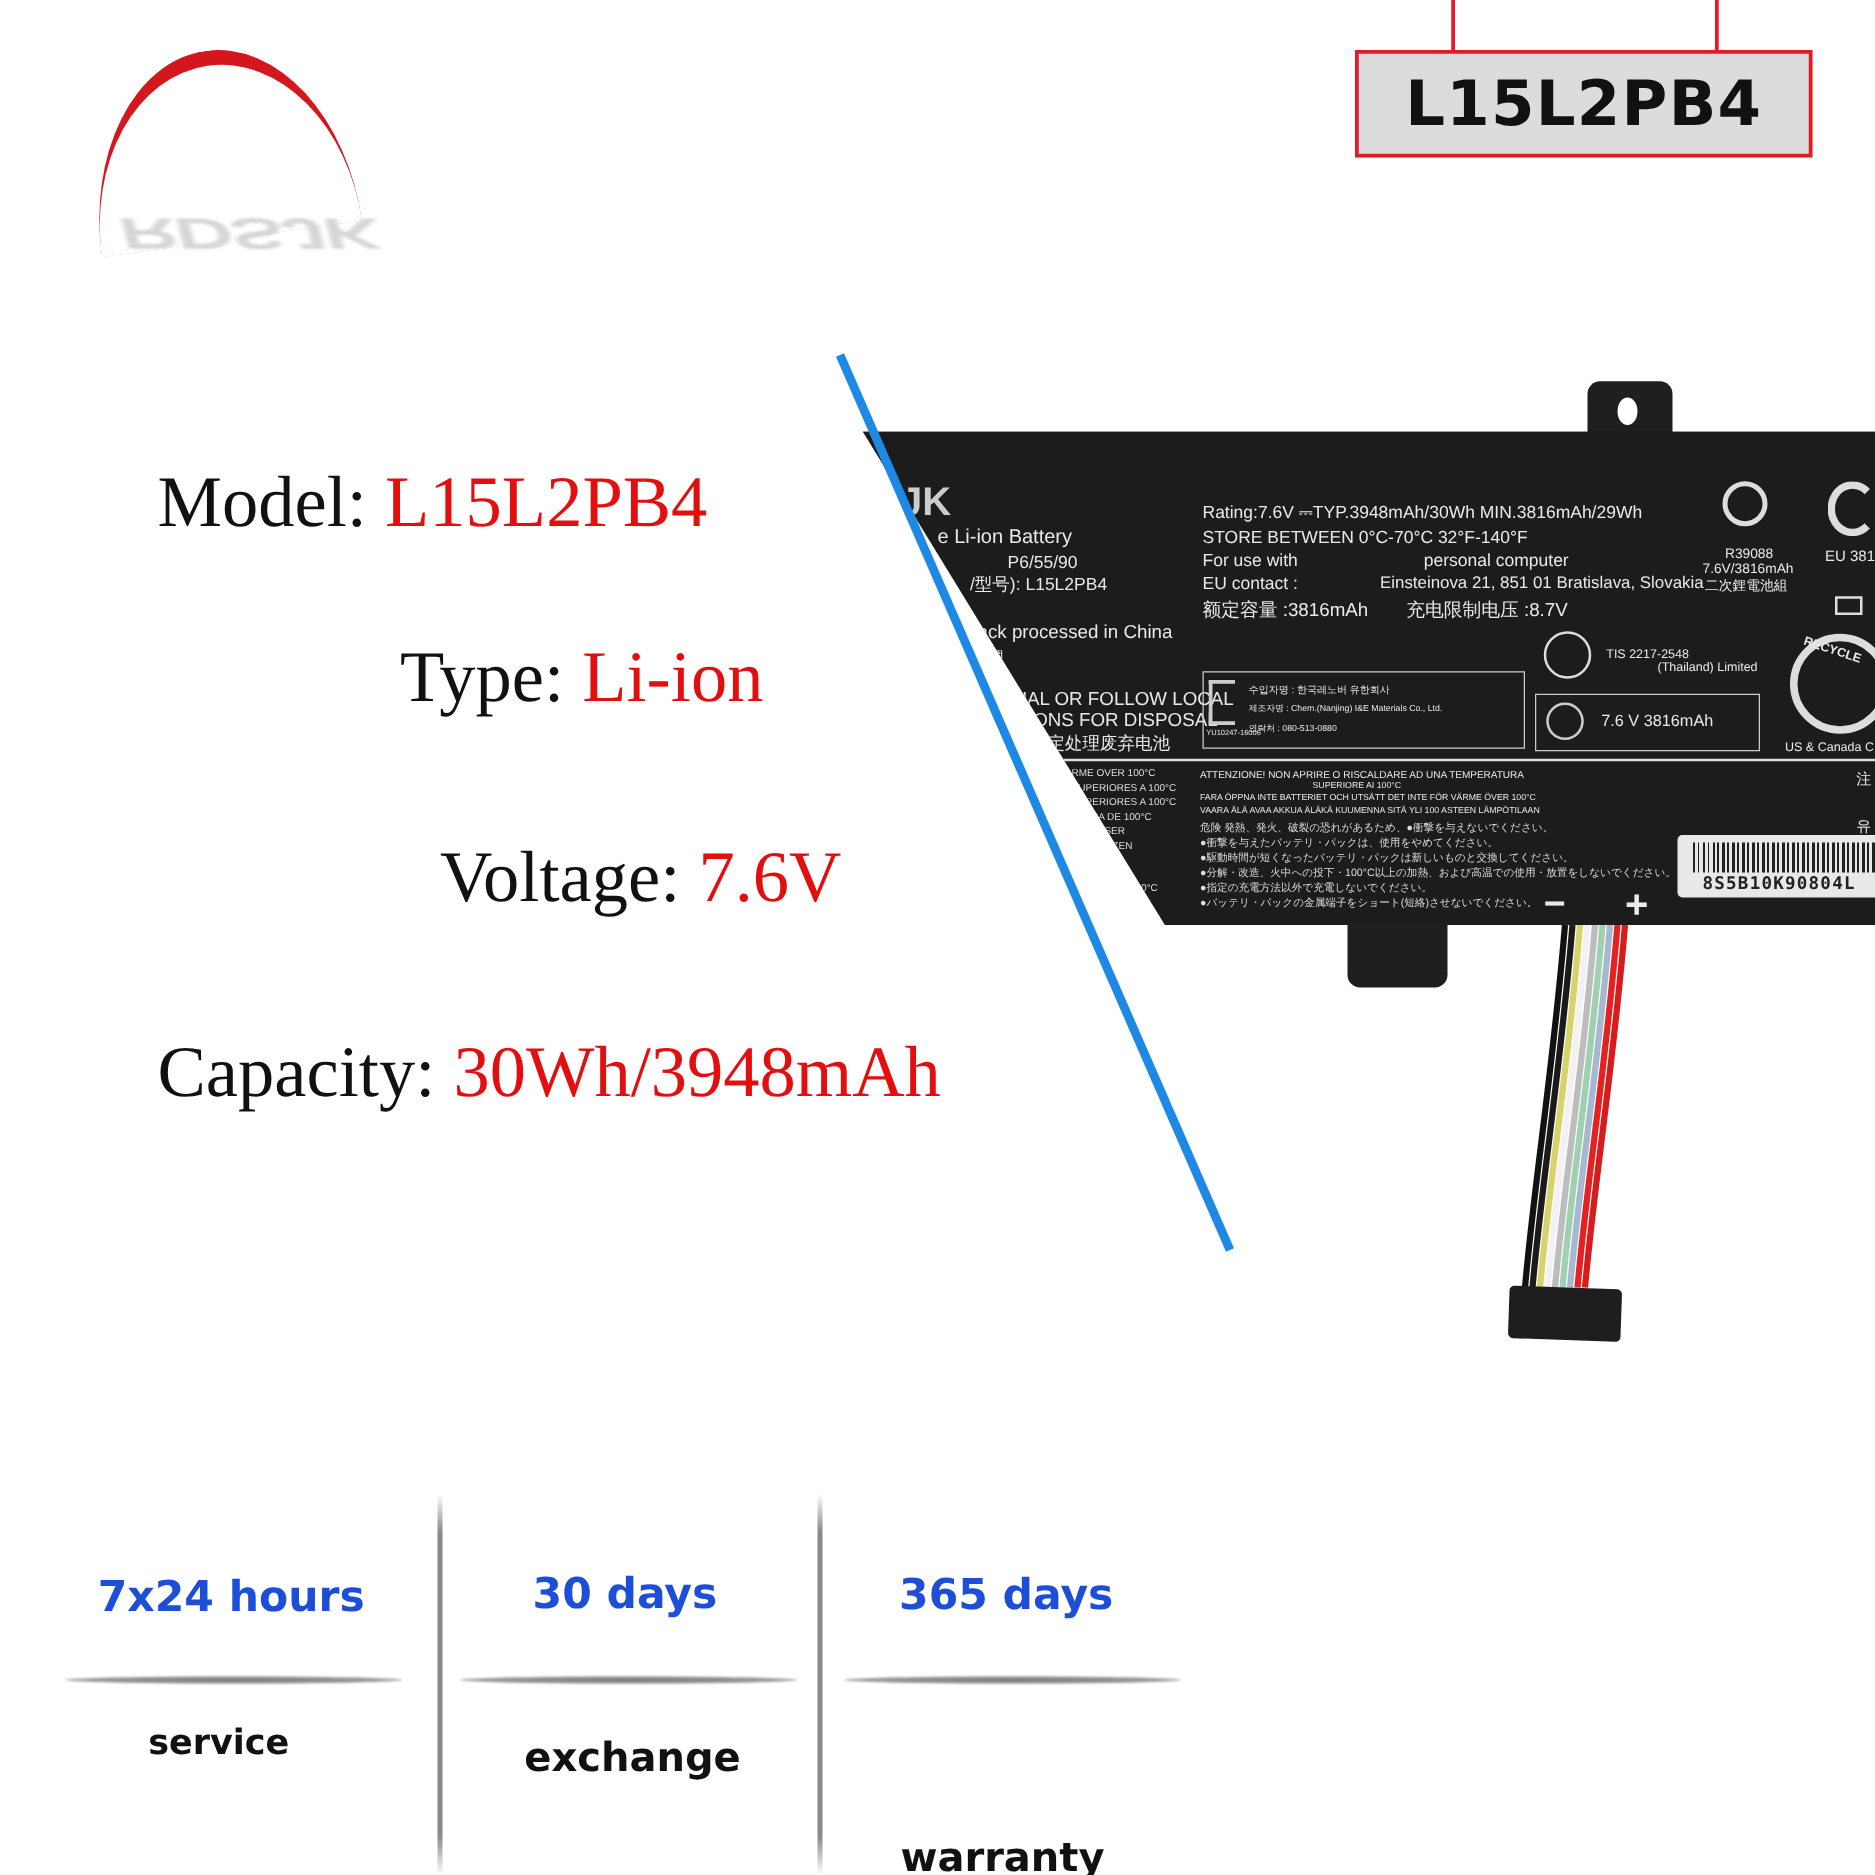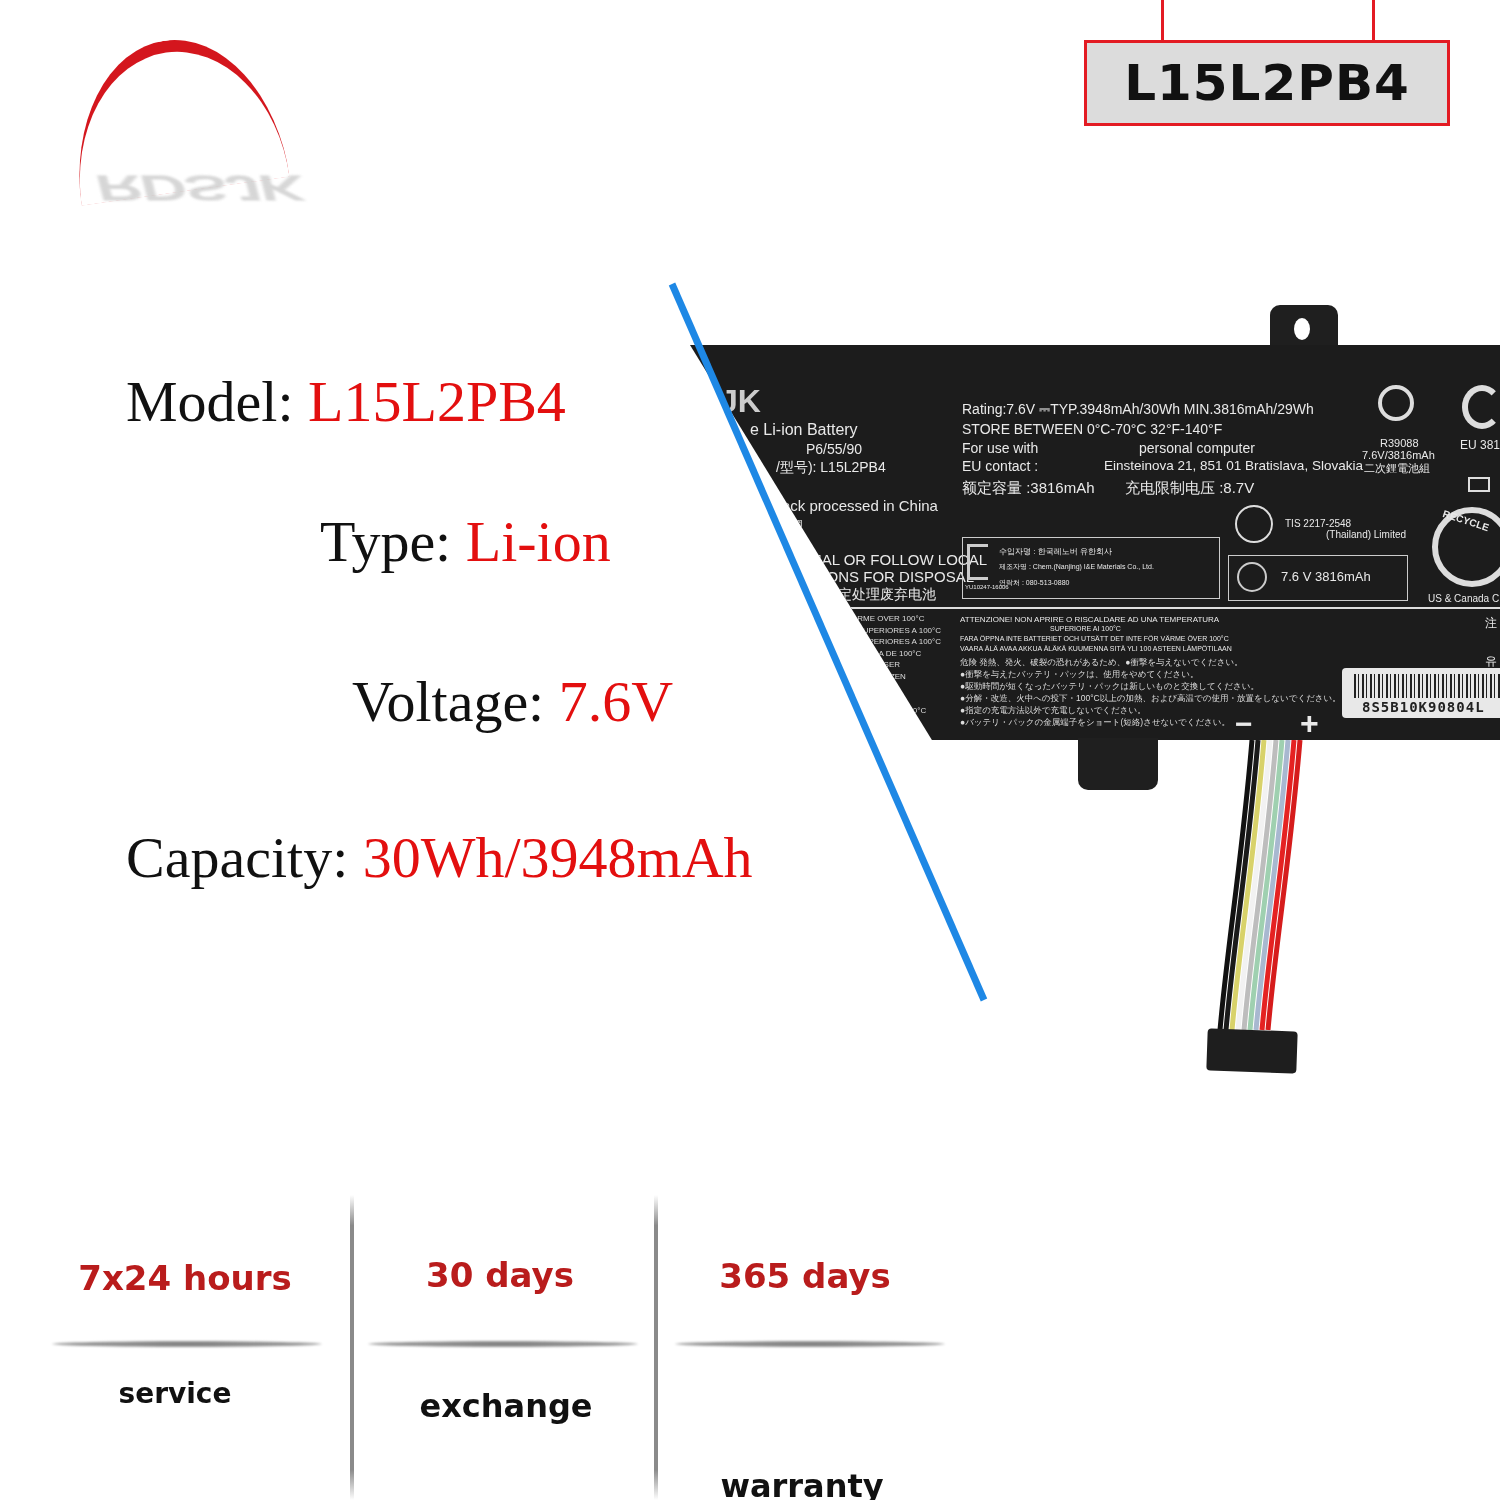"7x24 hours" .svc-title { color: #b91c1c -> #1d4ed8 }
